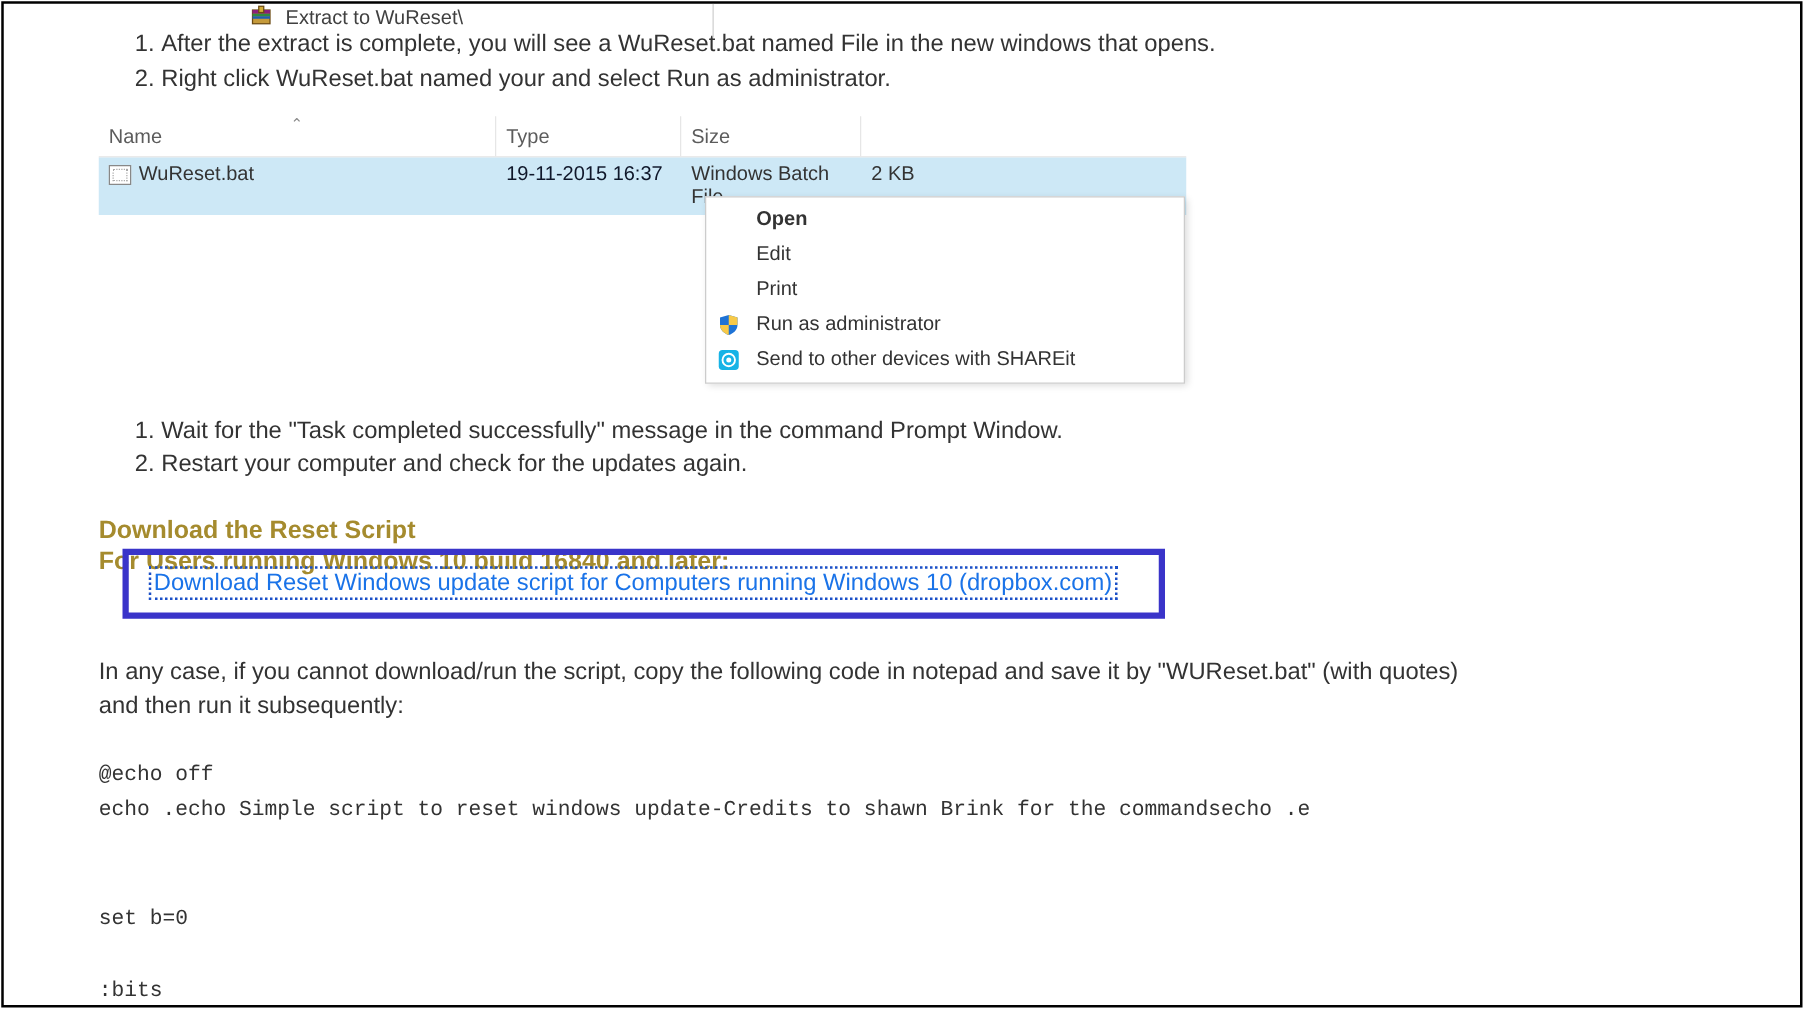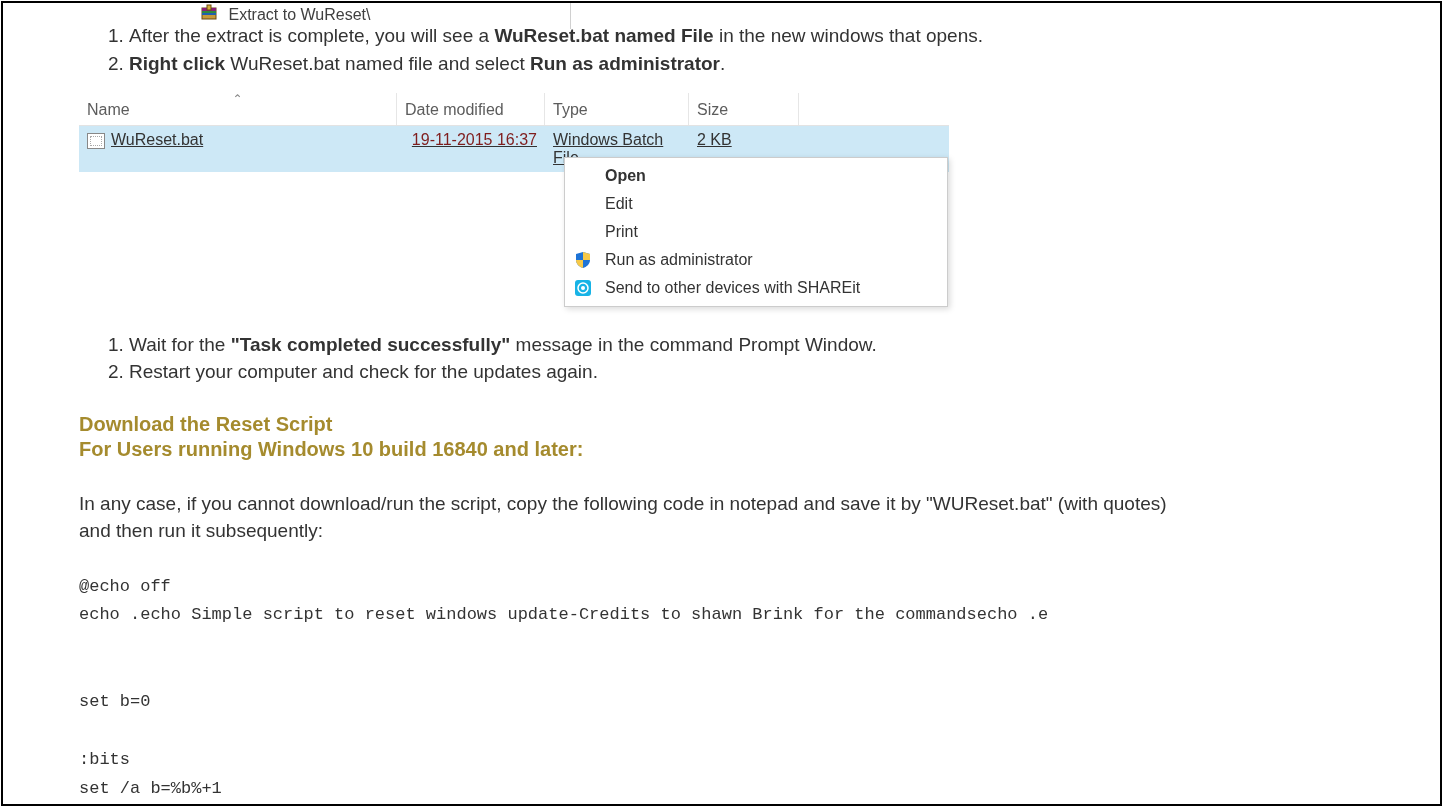"WuReset.bat named File" .bold { font-weight: 700 -> 400 }
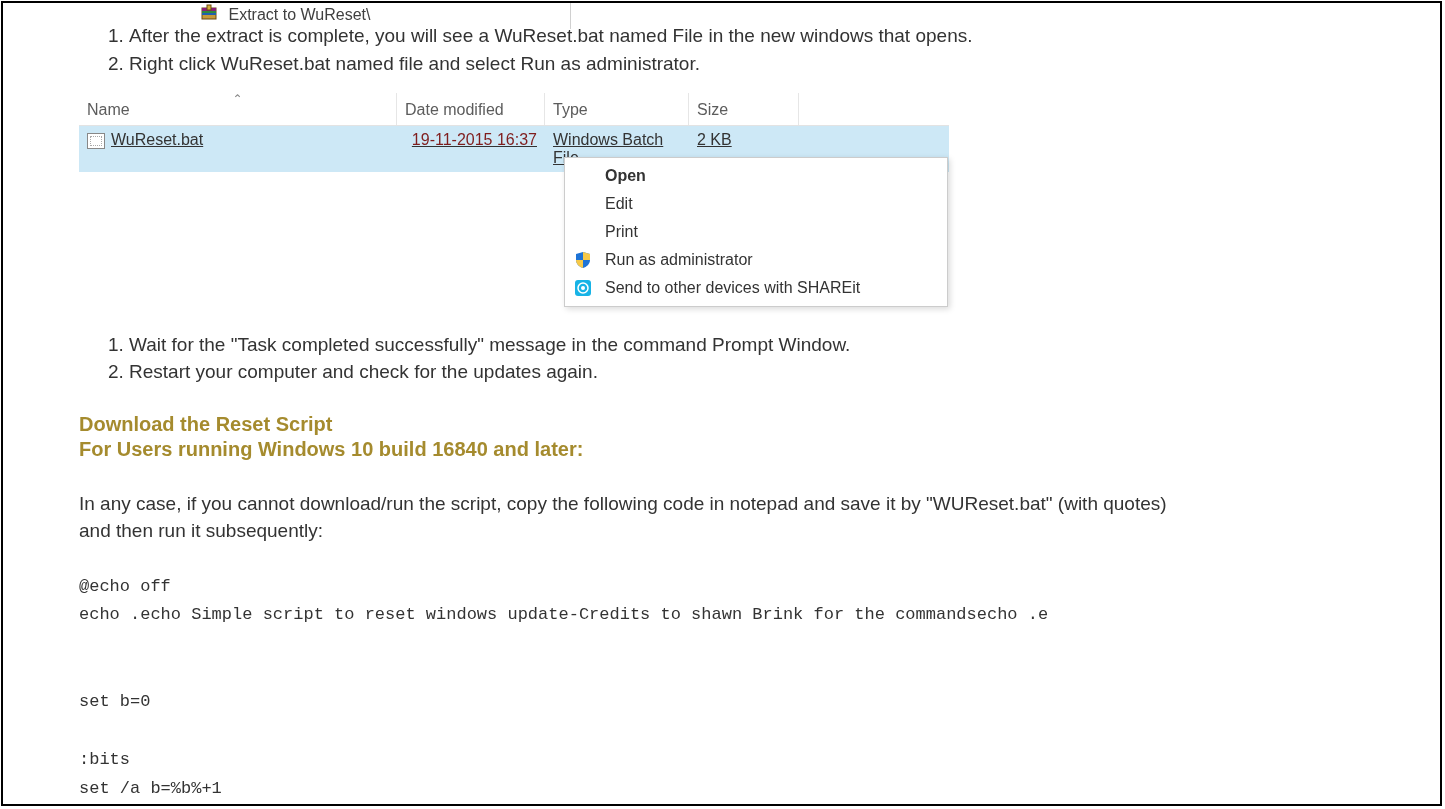"WuReset.bat named file and select" span { text: file -> your }
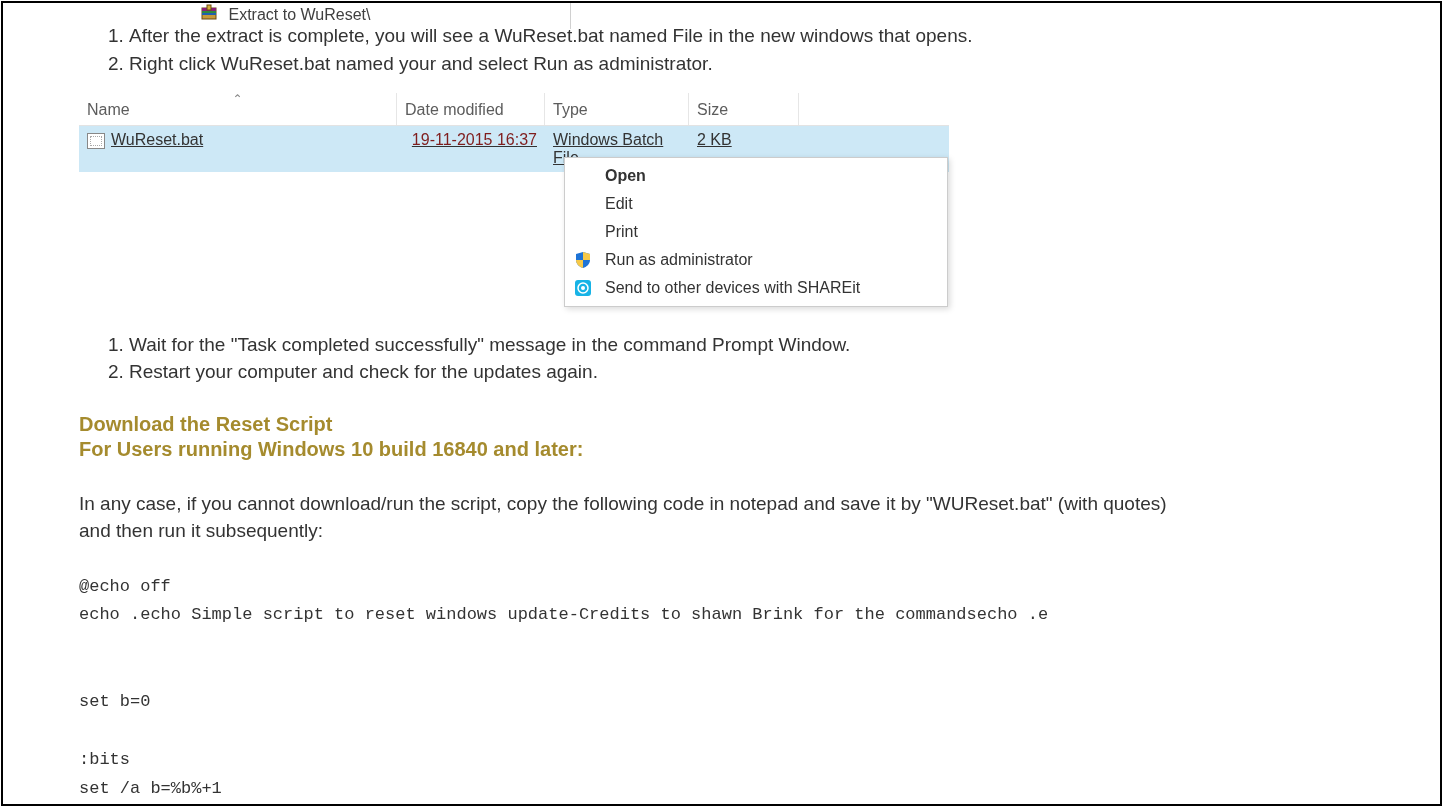"Date modified" div { html: <div>Date modified</div> -> none }
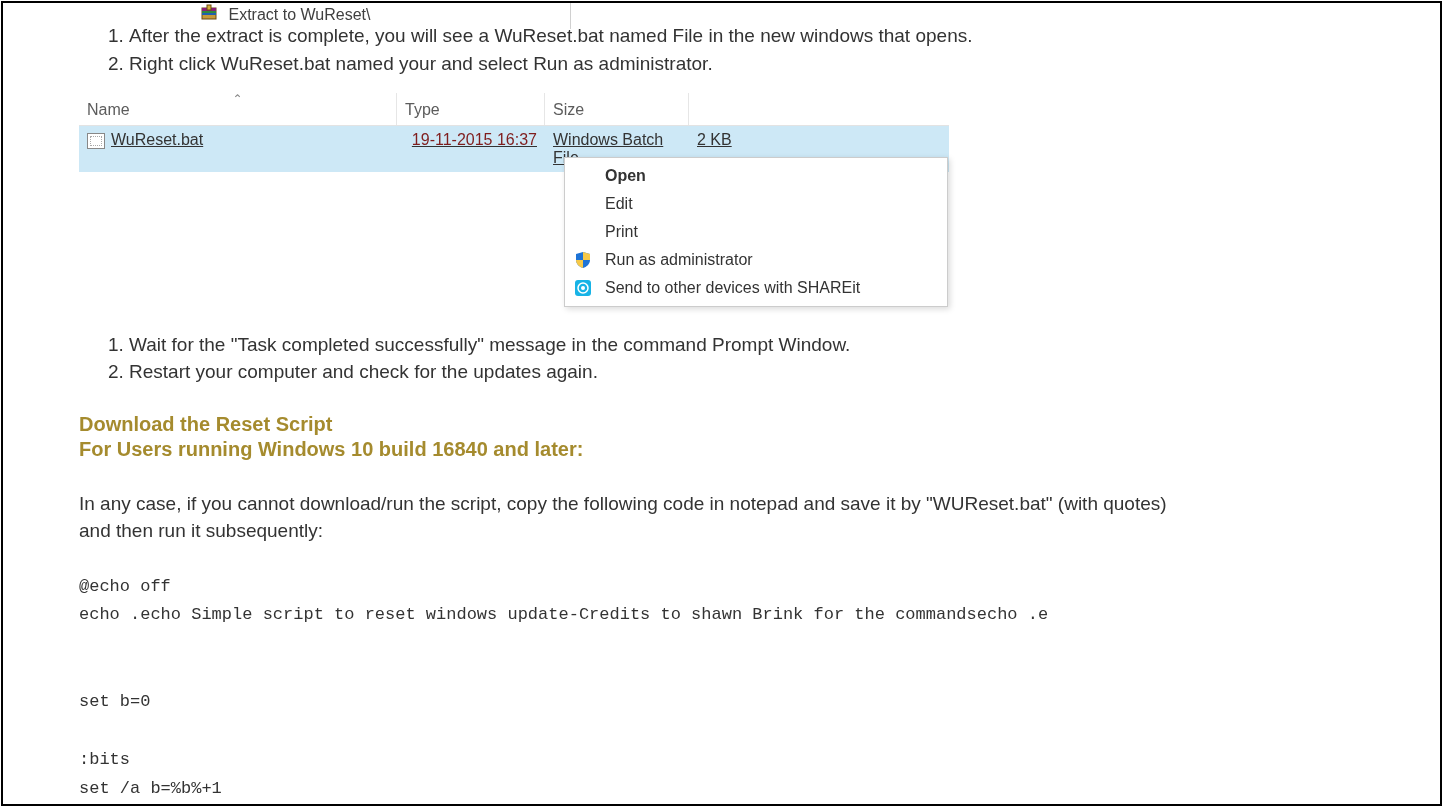"WuReset.bat" .explorer-row { text-decoration: underline -> none }
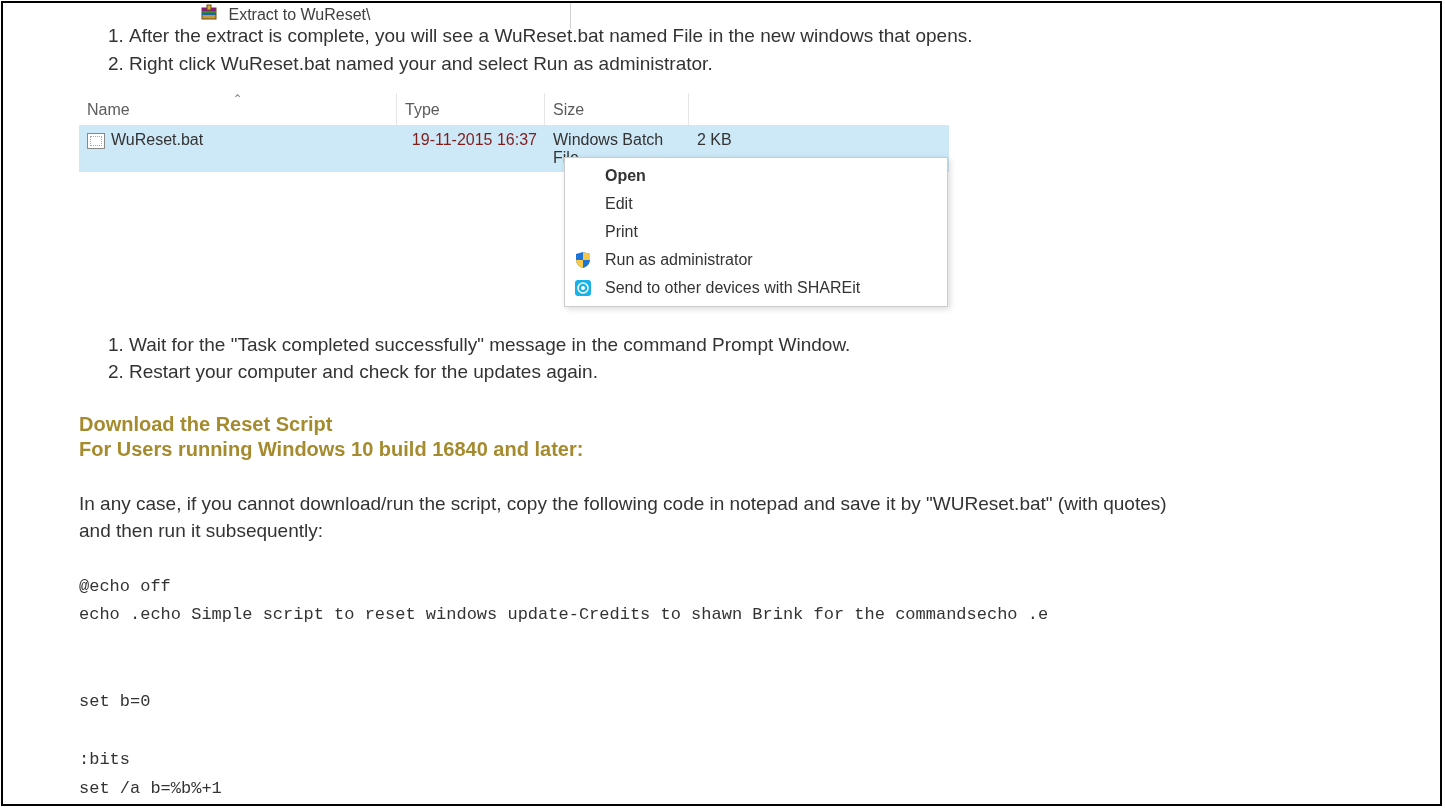"19-11-2015 16:37" .explorer-row .date { color: #7f1d1d -> #0f172a; text-align: right -> none }
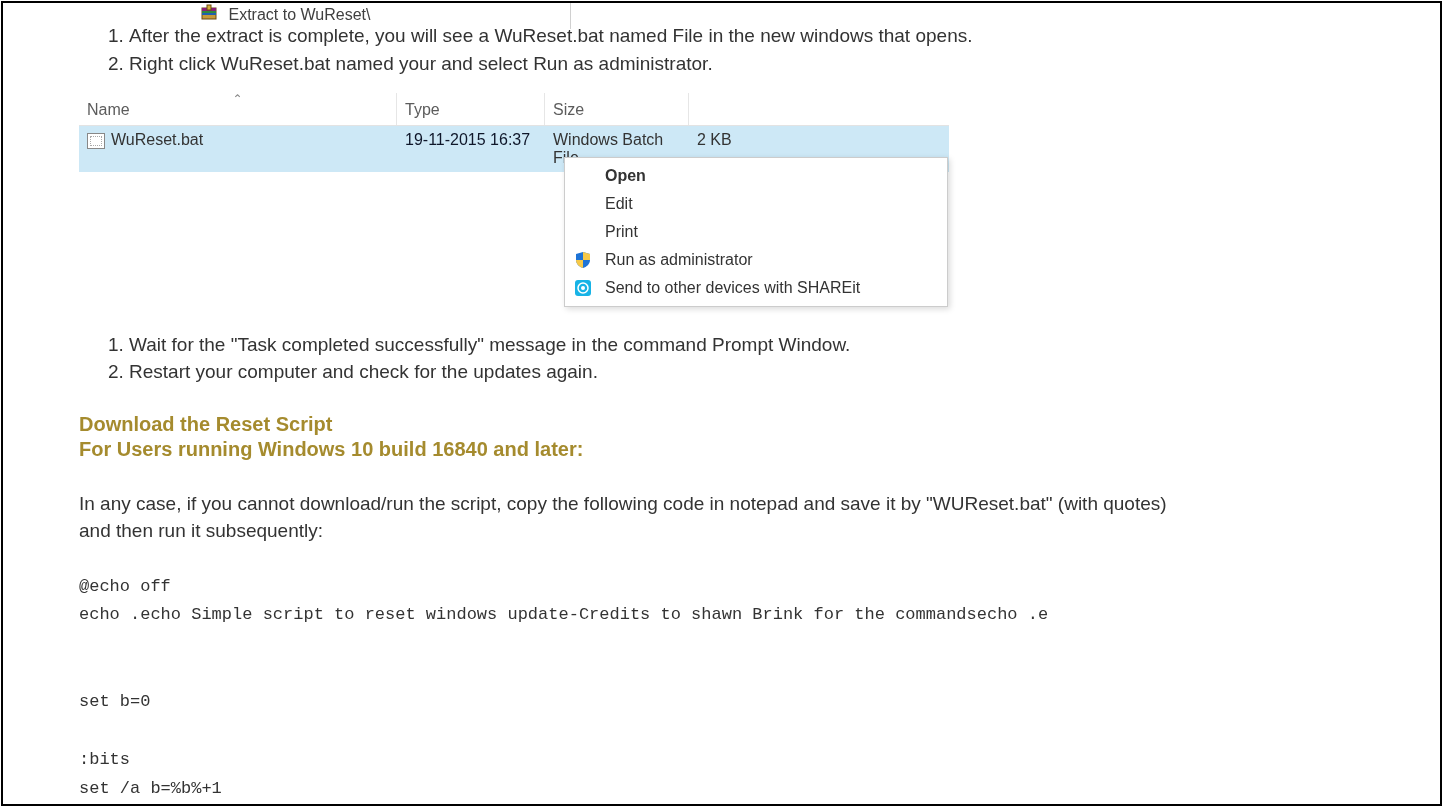"Download Reset Windows update script" div.dl-box { html: none -> <div> <a>Download Reset Windows update script for Computers running Windows 10 (dropbox.com)</a> </div> }
